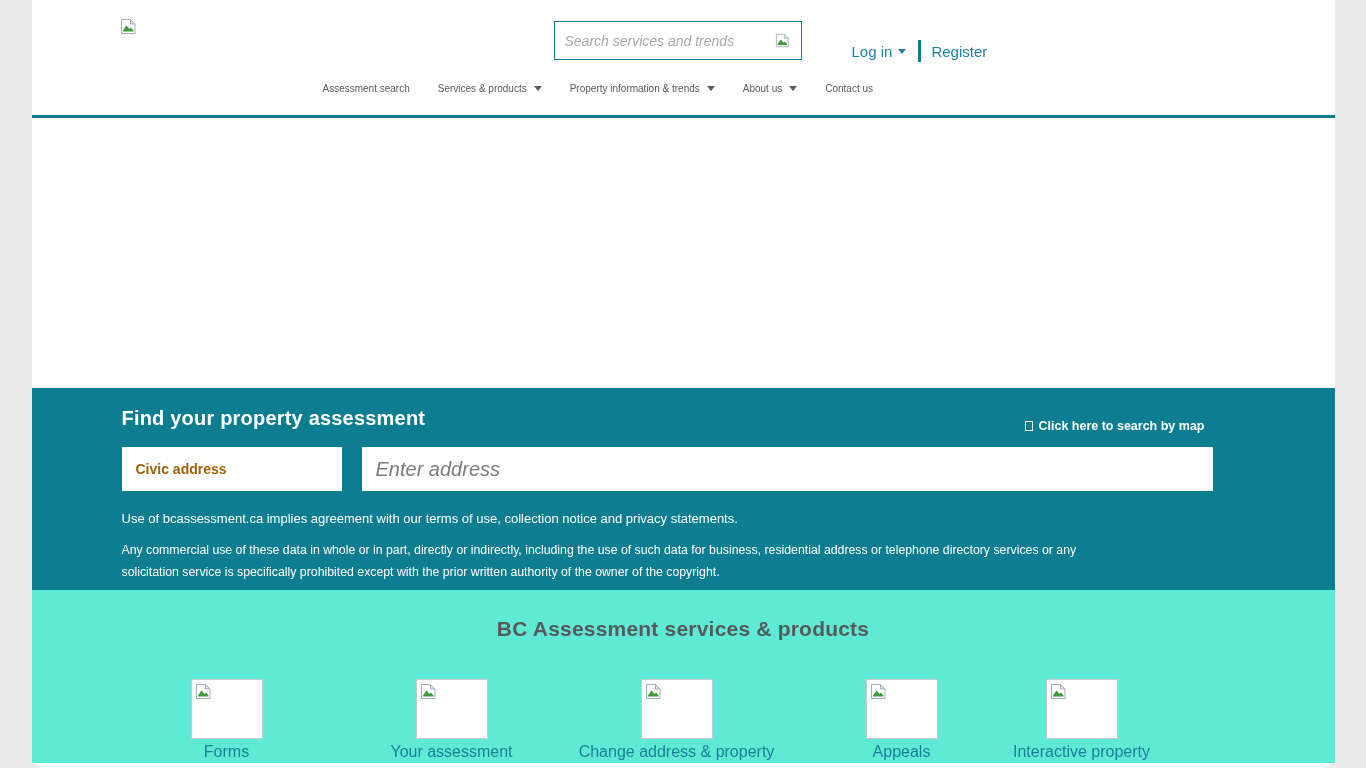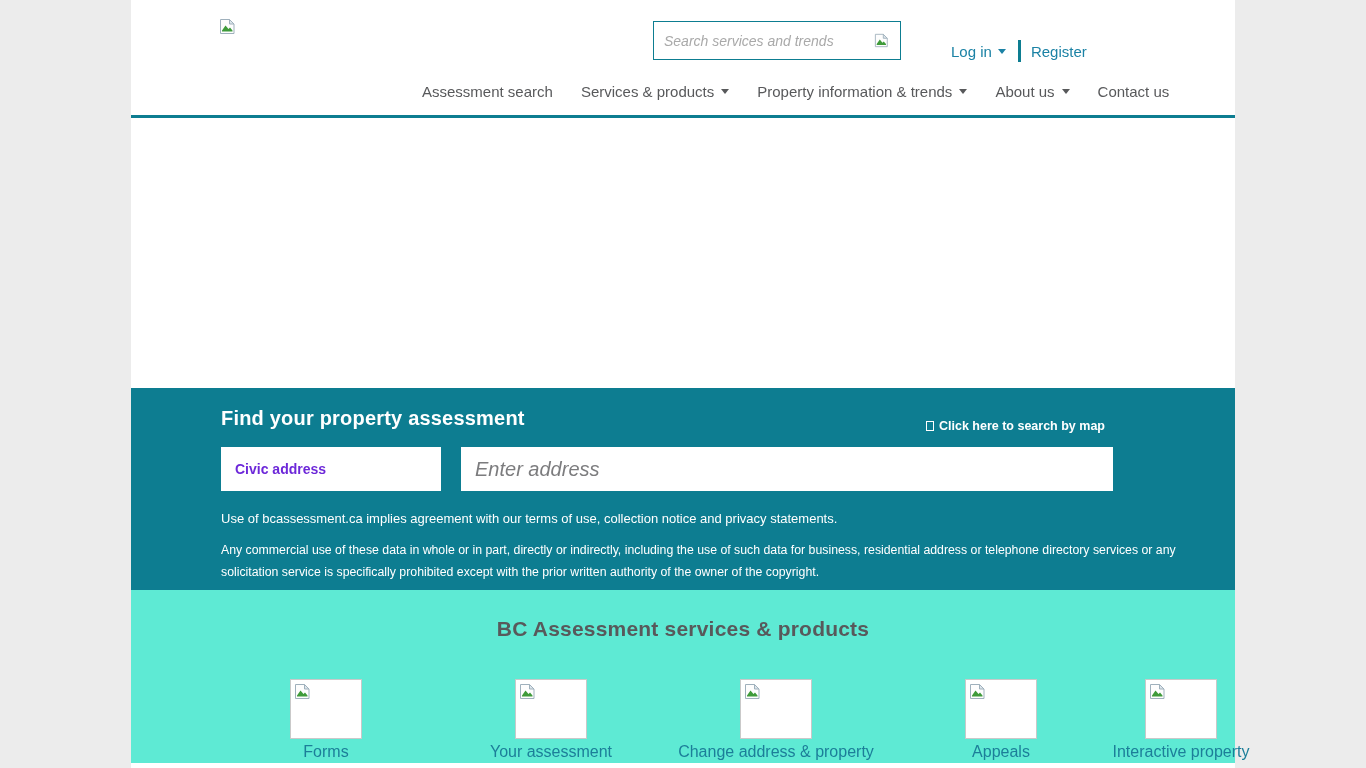"Search services and trends" .page { border-radius: none -> 14px; width: 1104px -> 1303px }
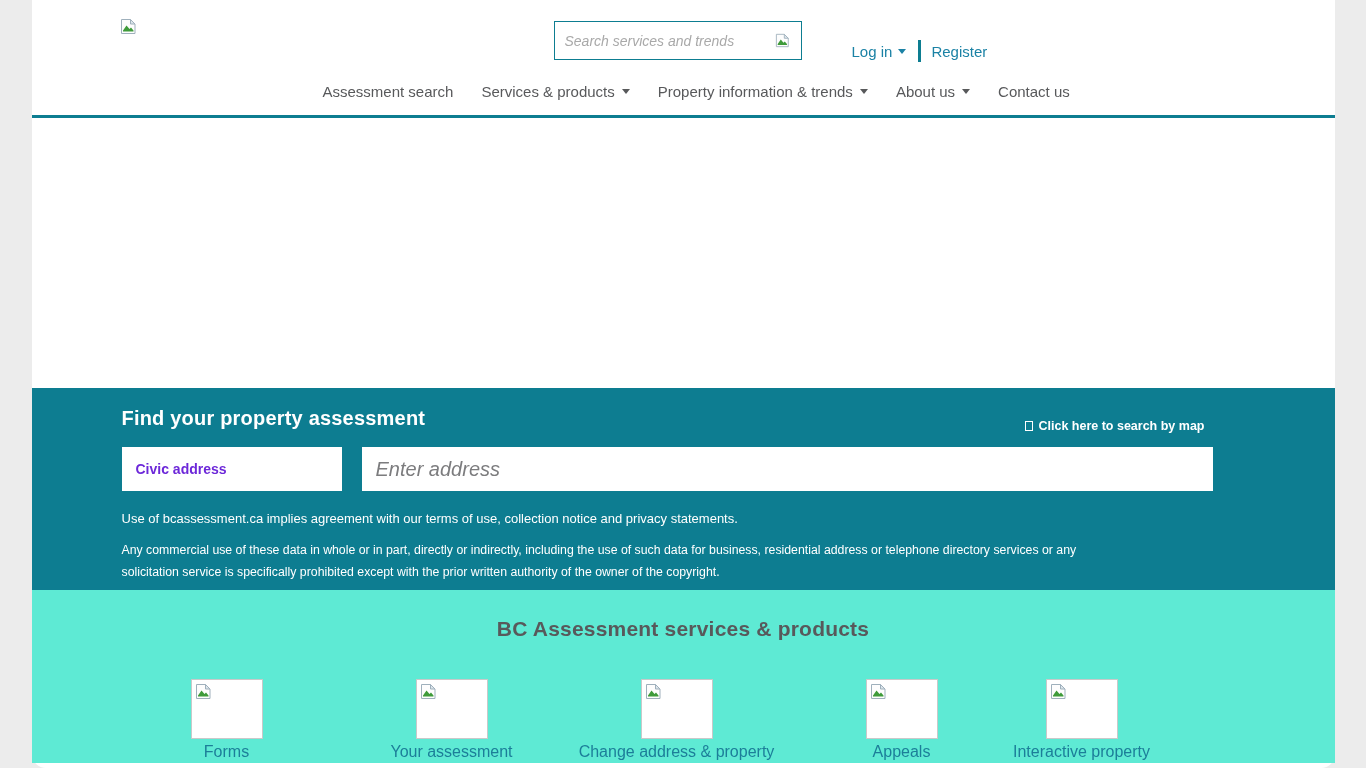"Assessment search" .main-nav { font-size: 15px -> 10px }
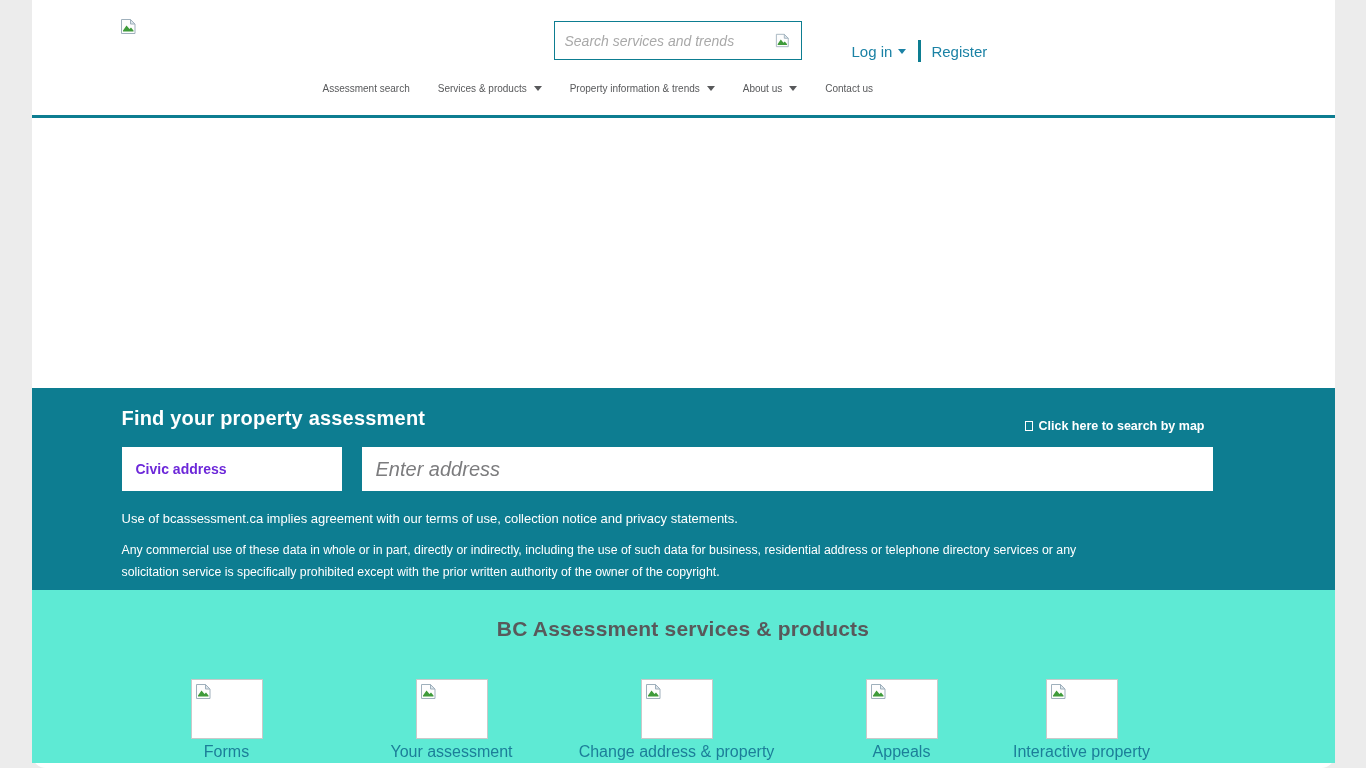"Civic address" .search-type { color: #6d28d9 -> #a16207 }
